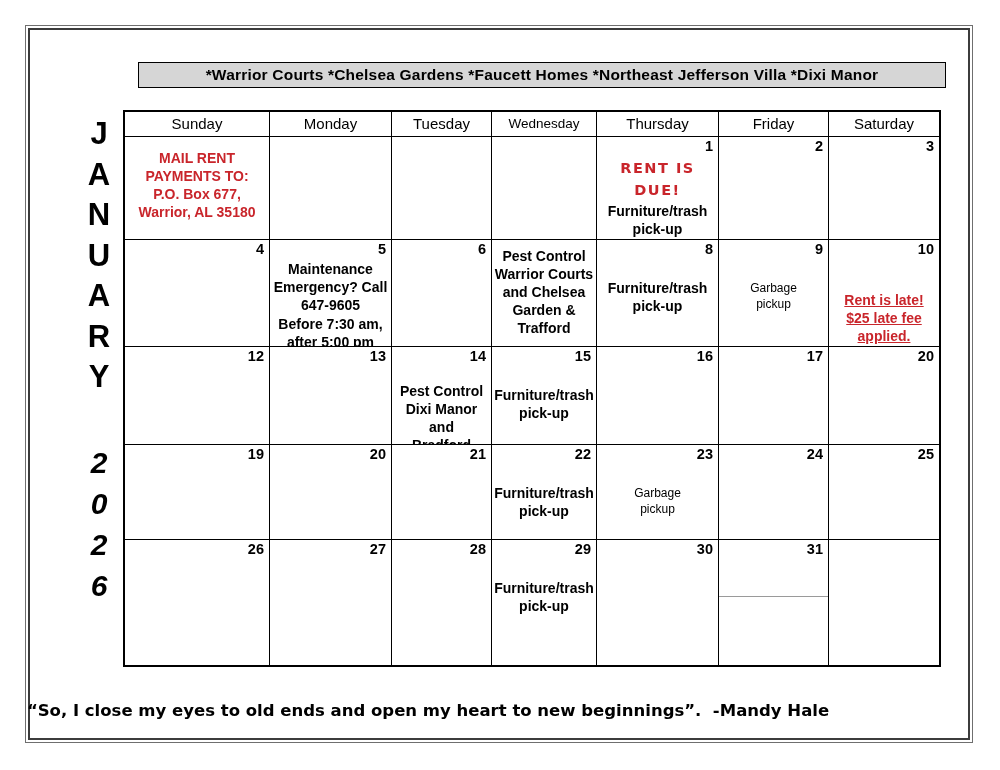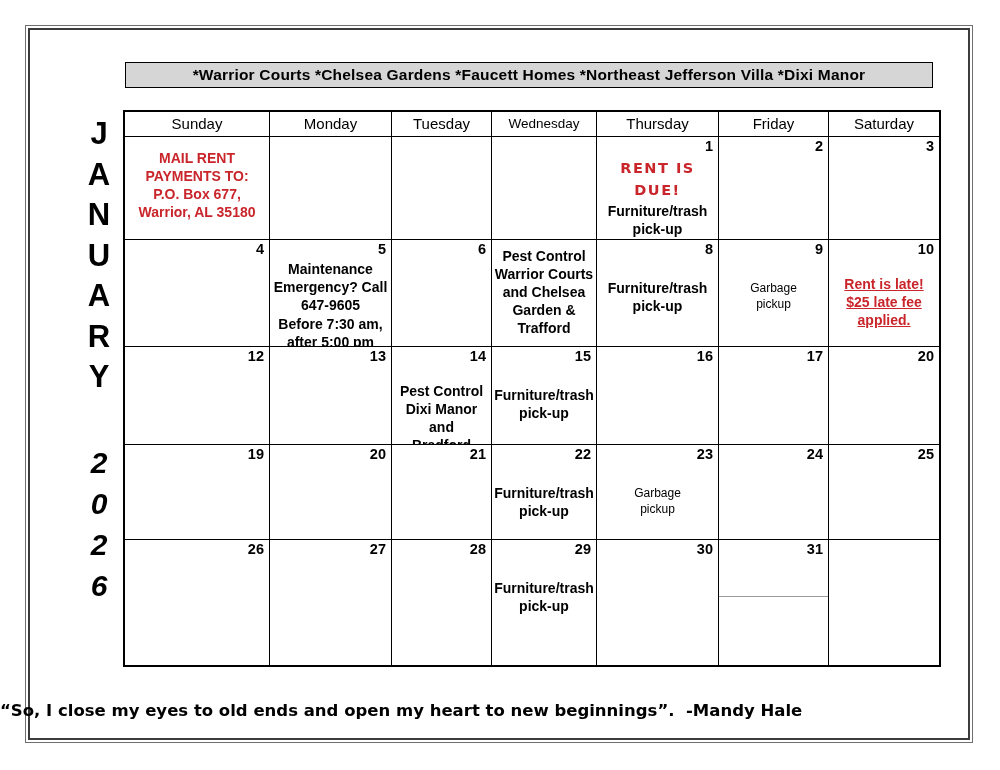"*Warrior Courts *Chelsea Gardens" .title-bar { left: 125px -> 138px }
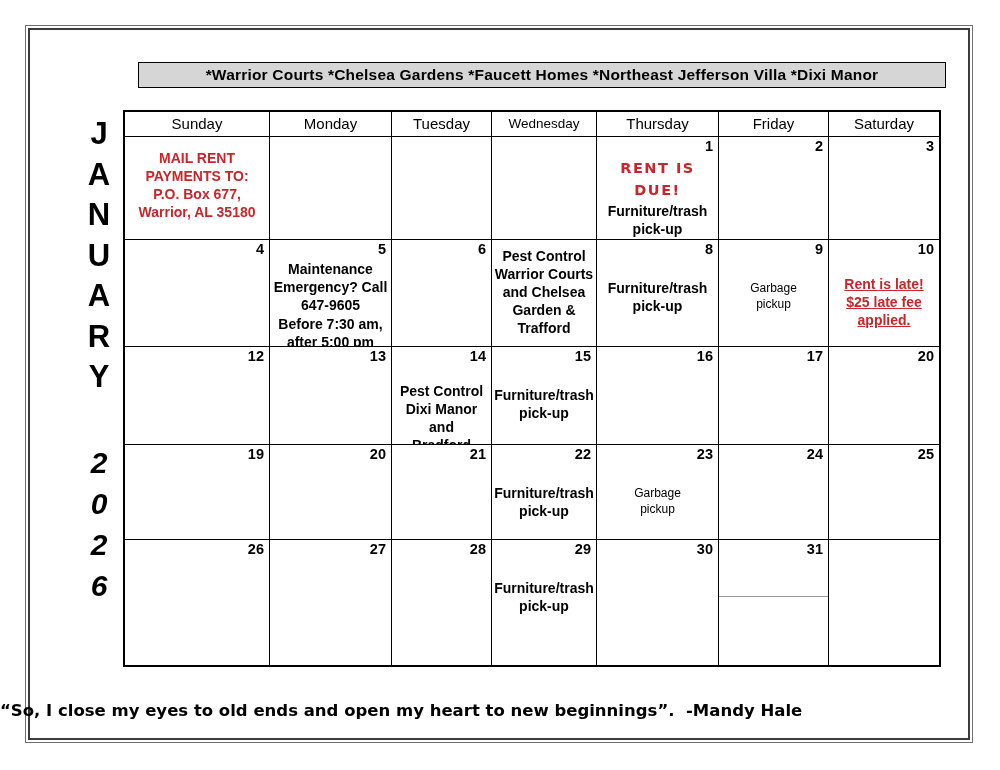"Rent is late!" .note-rent-late { margin-top: 17px -> 33px }
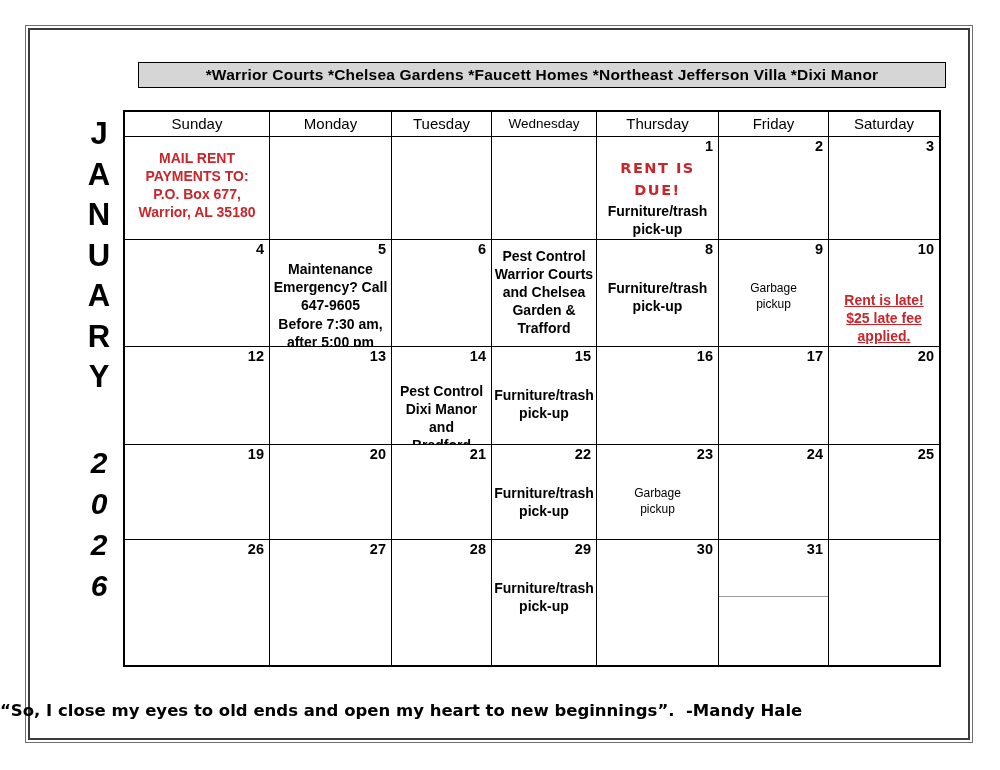"“So, I close my eyes" .quote { text-align: left -> center }
